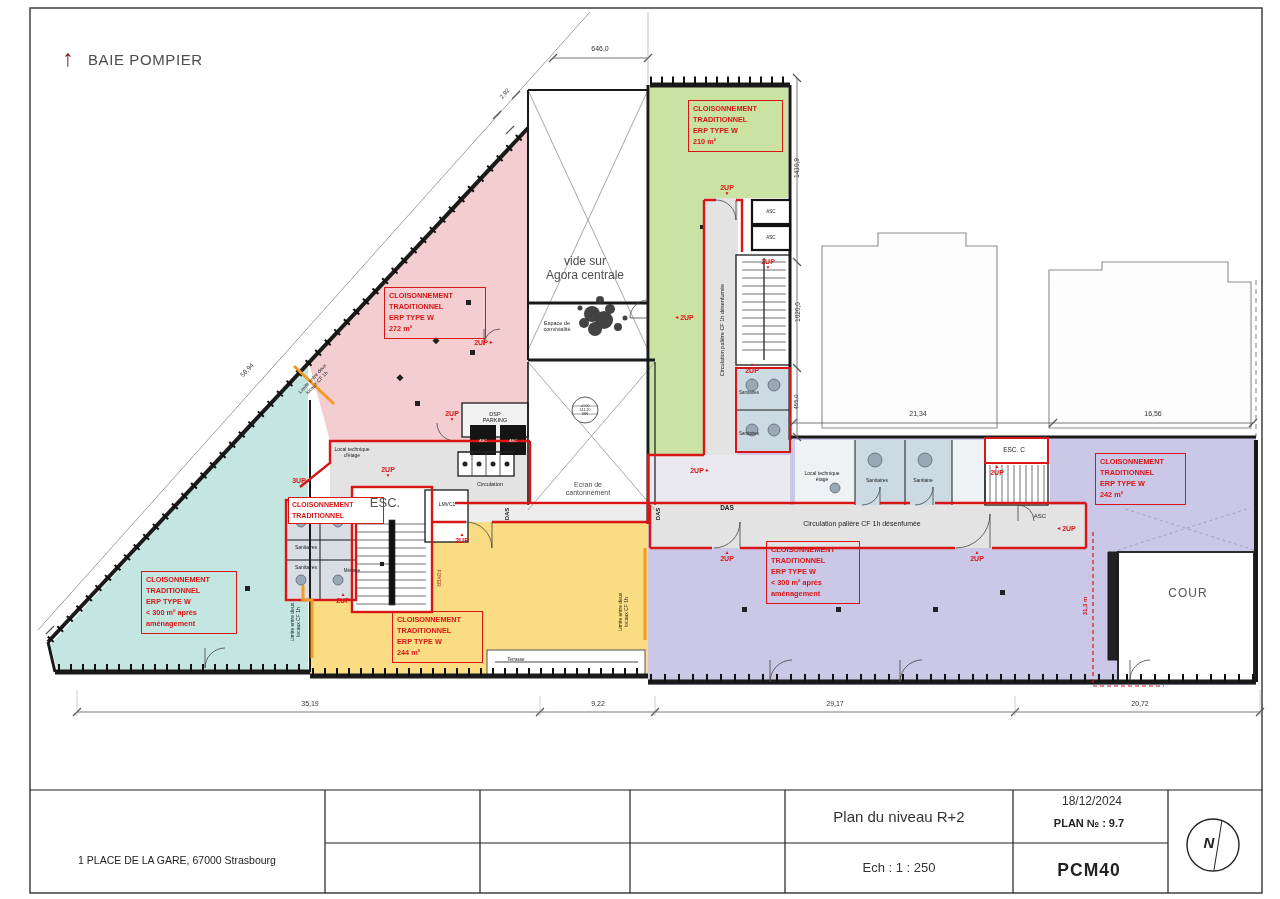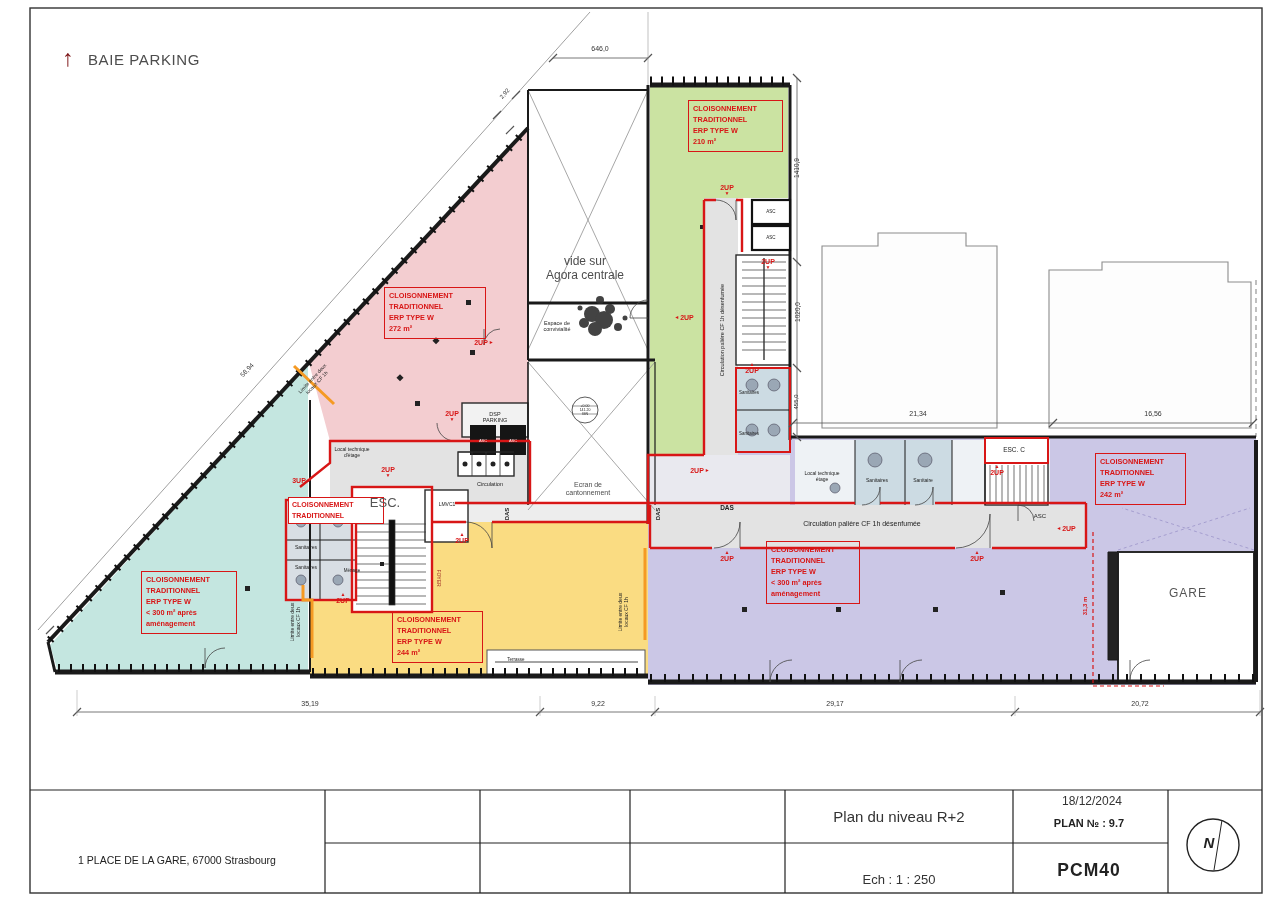"BAIE PARKING" div.hdr { text: PARKING -> POMPIER }
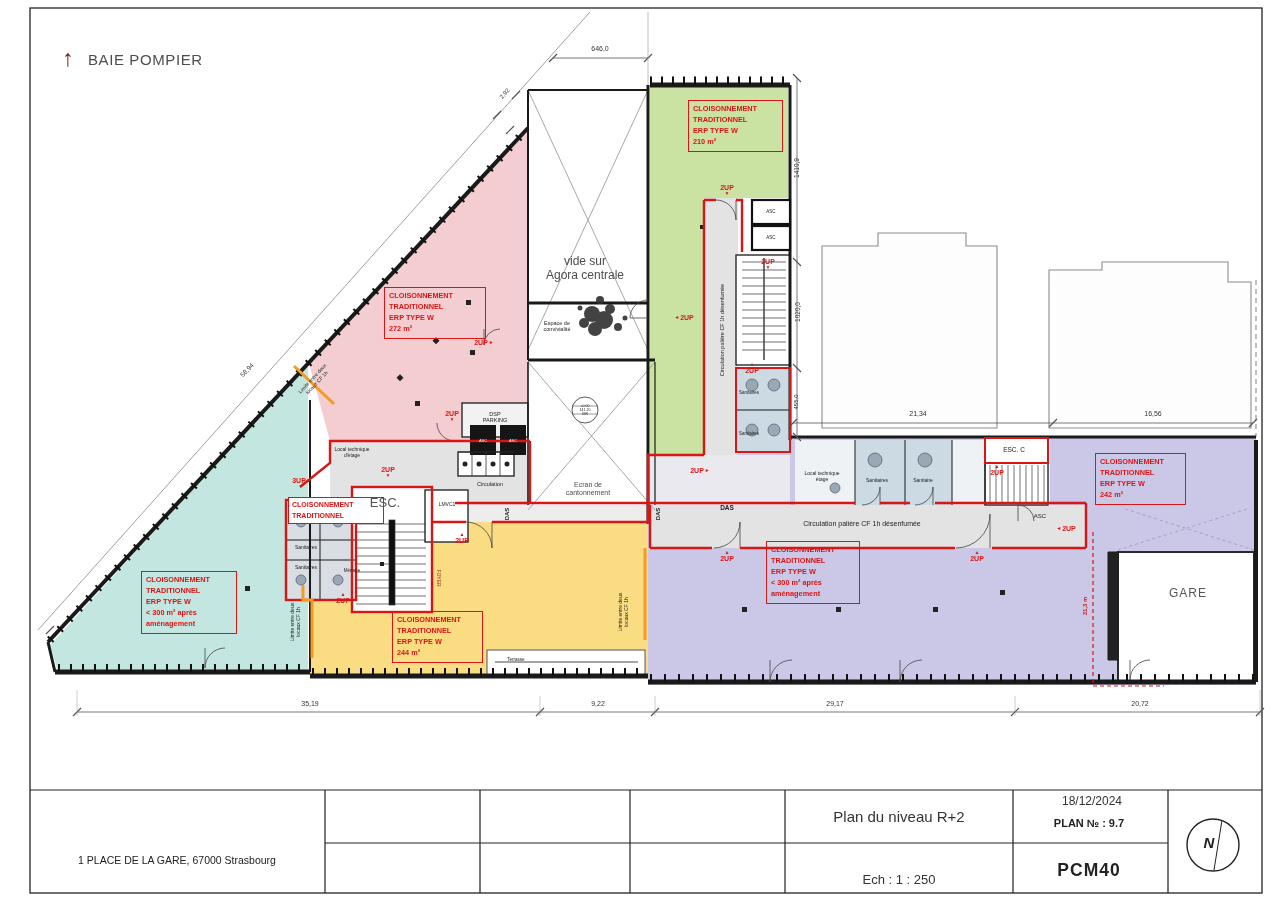"GARE" div.lbl { text: GARE -> COUR }
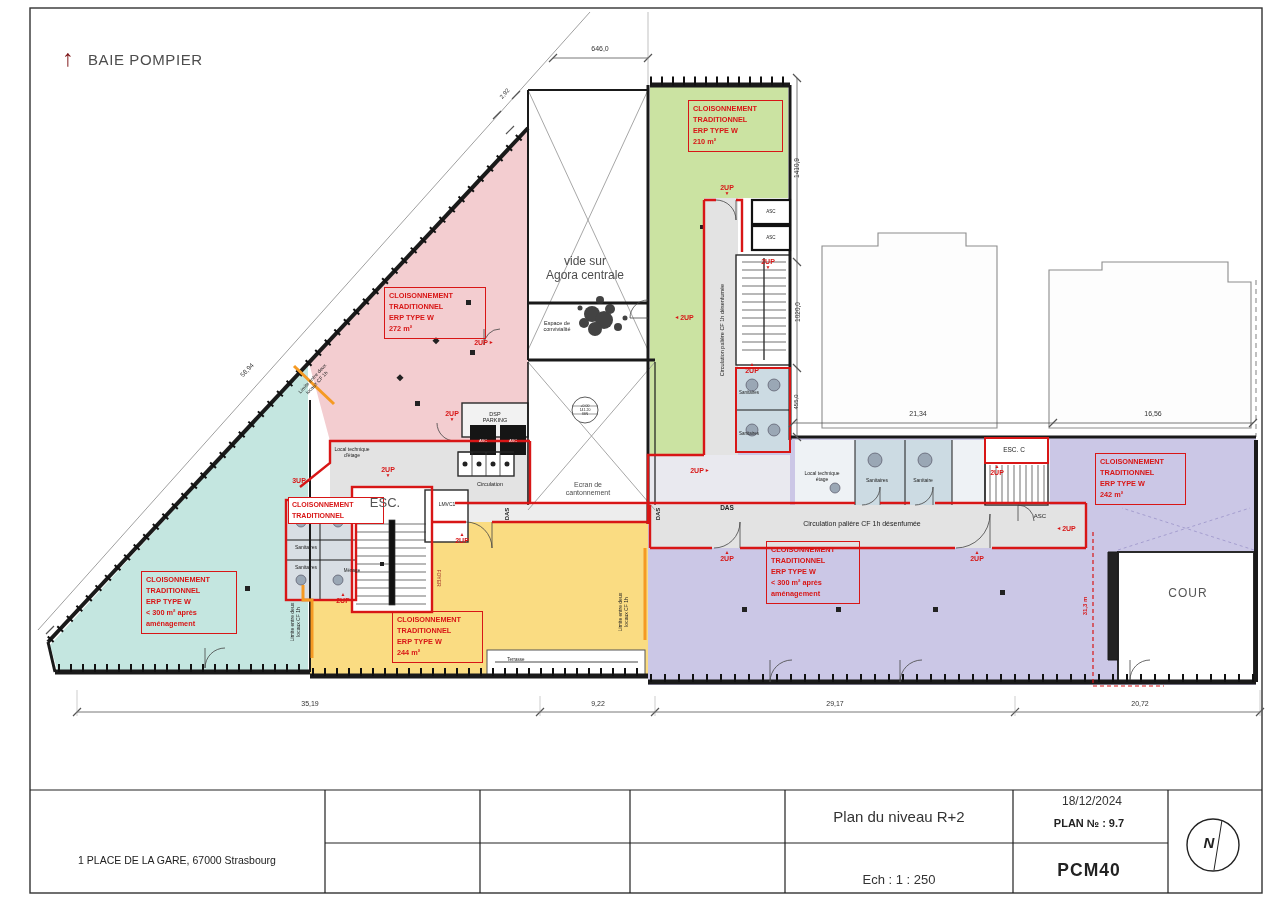"Ech : 1 : 250" .f13 { margin-top: 12px -> none }
